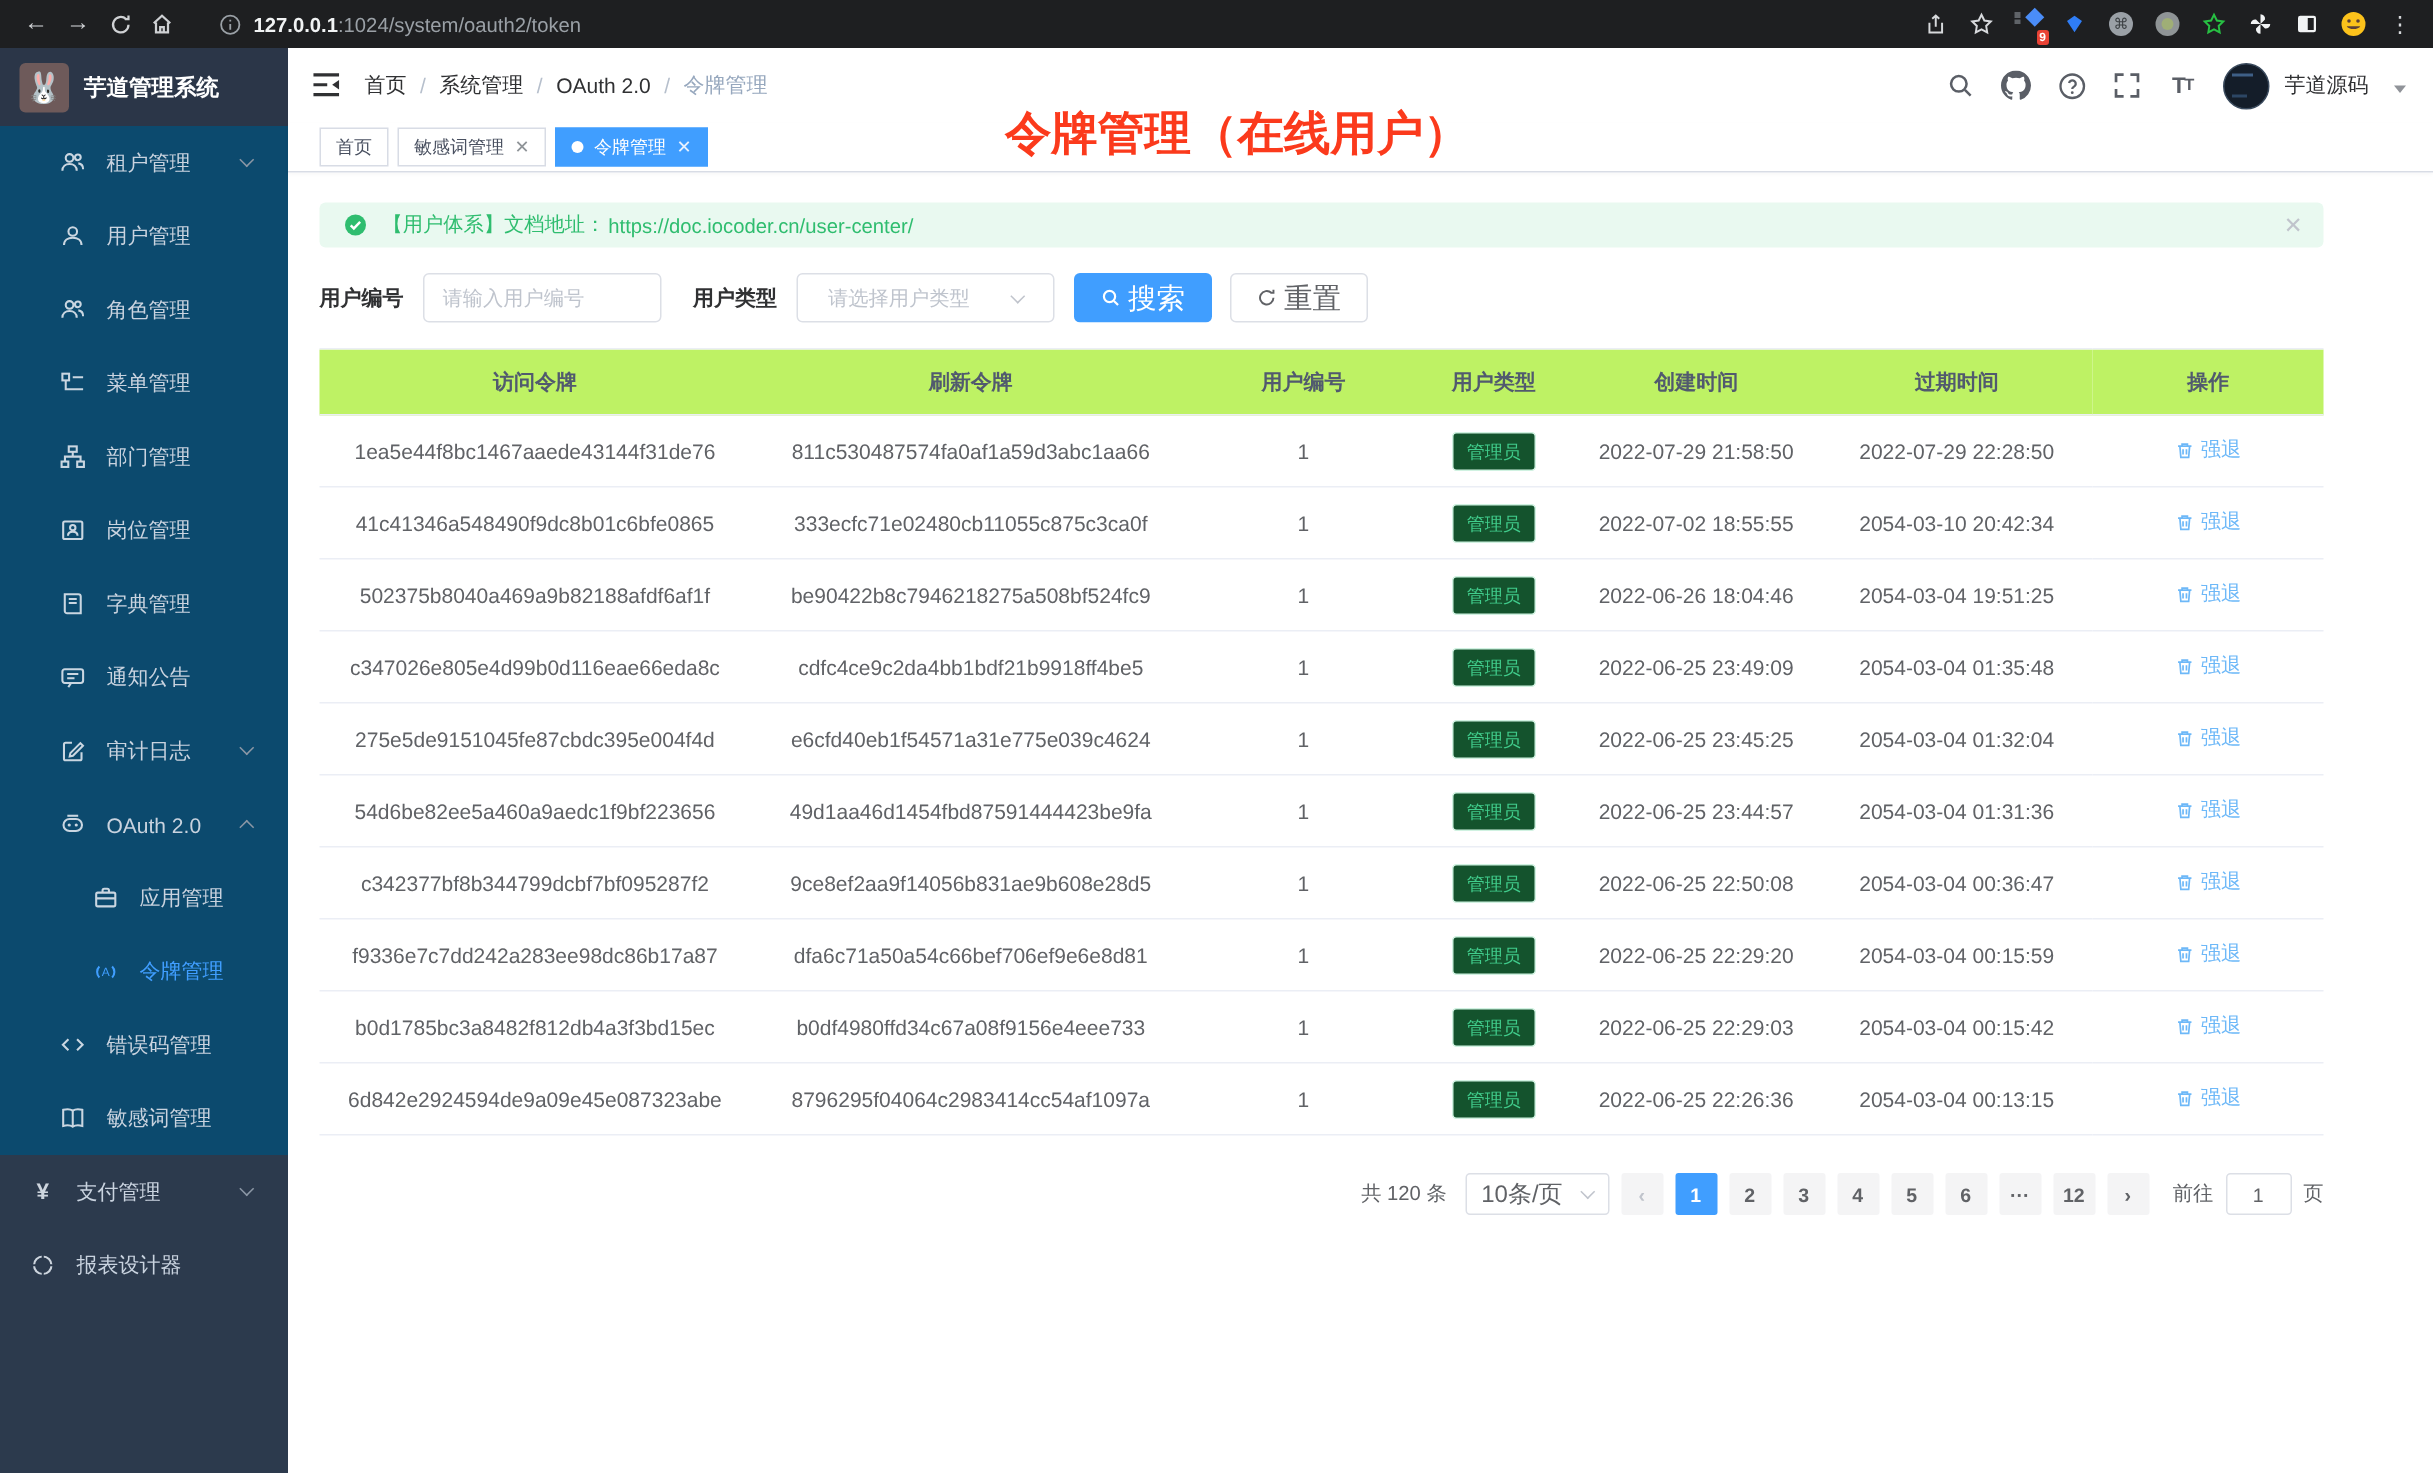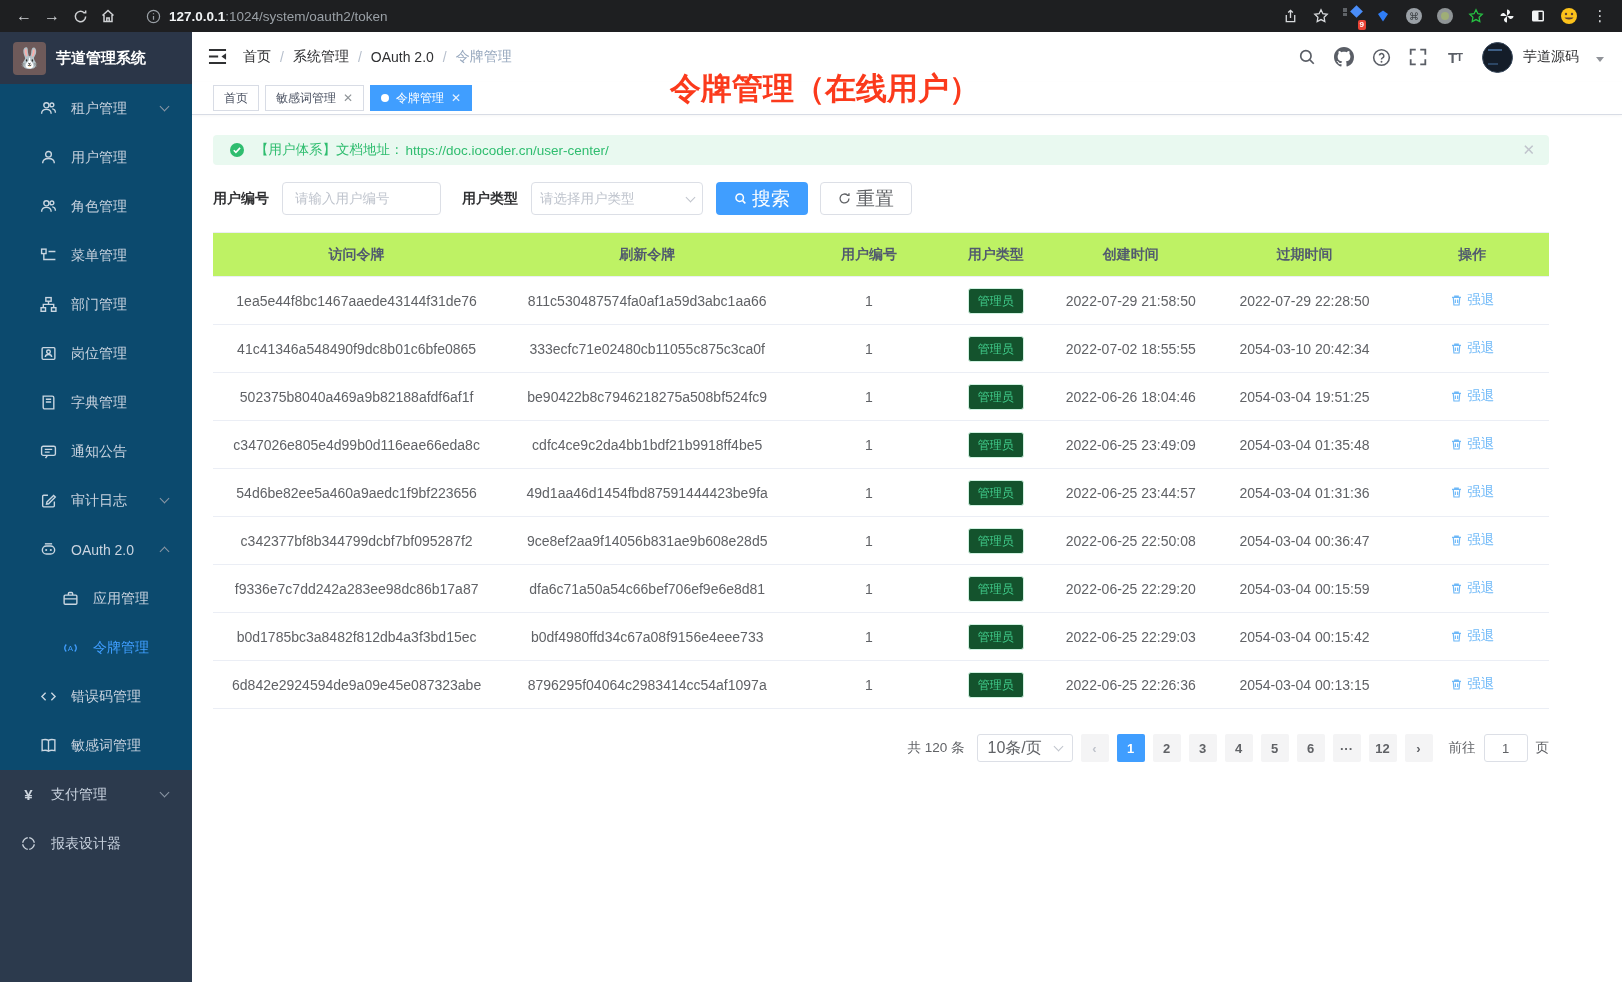"请选择用户类型" .f-select { padding: 0 8px -> 0 20px }
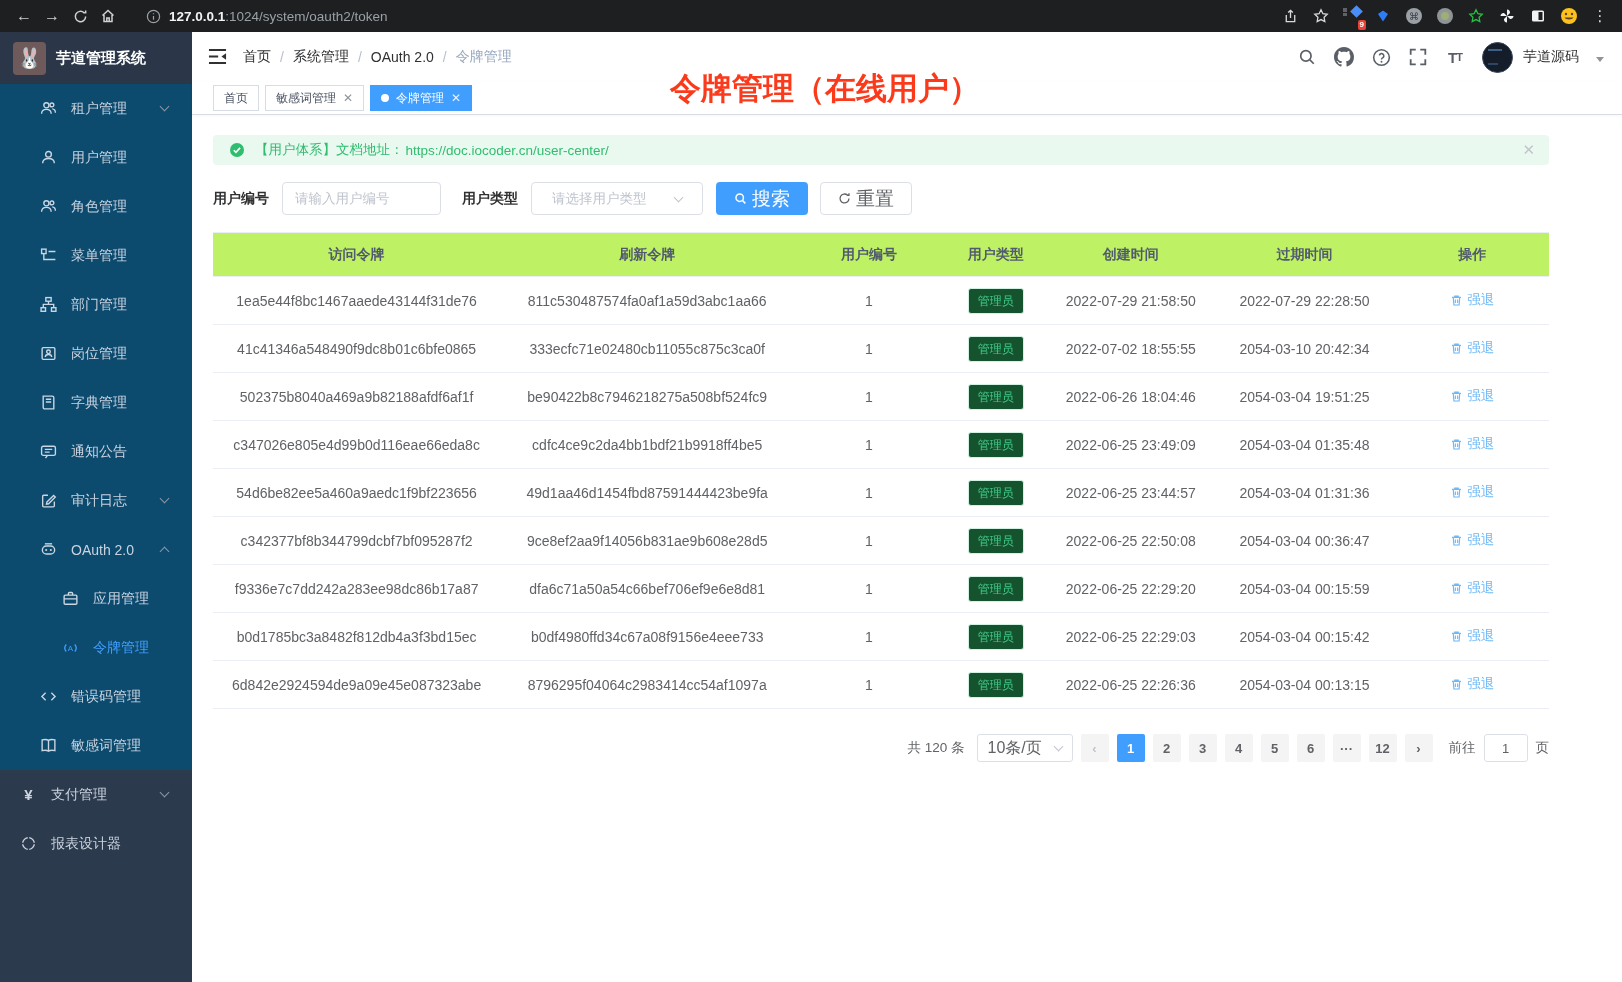"275e5de9151045fe87cbdc395e004f4d" tr { html: none -> <tr> <td>275e5de9151045fe87cbdc395e004f4d</td> <td>e6cfd40eb1f54571a31e775e039c4624</td> <td>1</td> <td><span>管理员</span></td> <td>2022-06-25 23:45:25</td> <td>2054-03-04 01:32:04</td> <td><span> <svg> <path></path> </svg> <span>强退</span> </span></td> </tr> }
